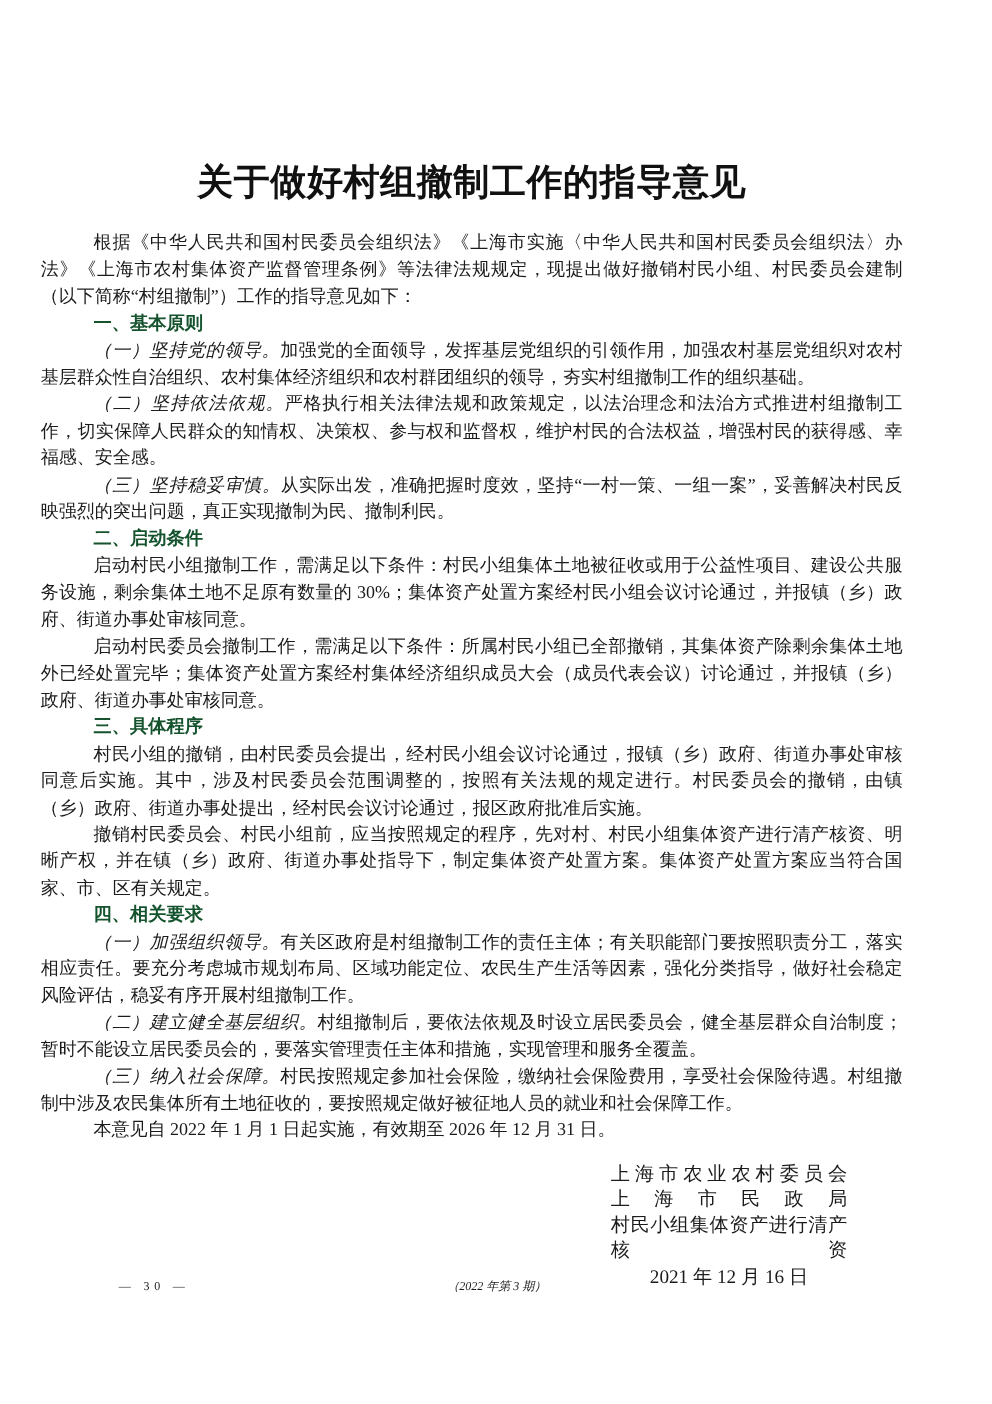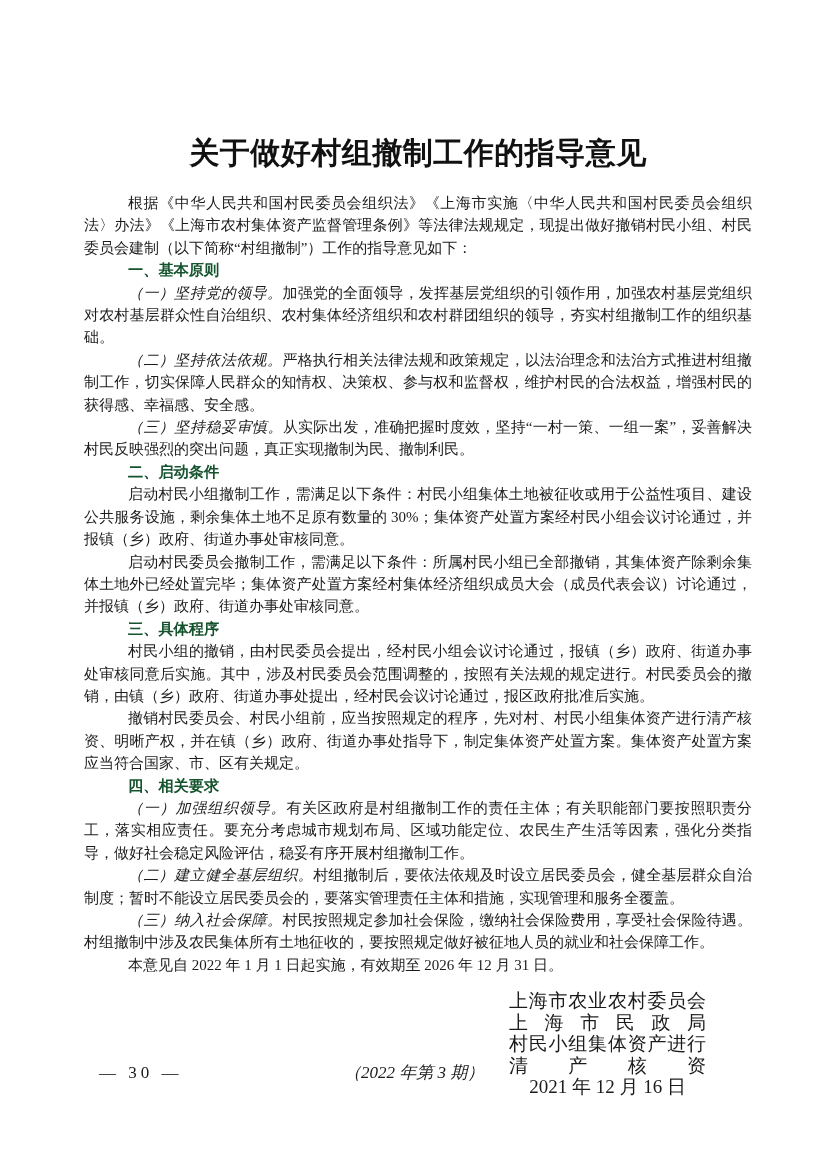"关于做好村组撤制工作的指导意见" .page { padding: 0 75px 0 84px -> 0 75px 0 34px }
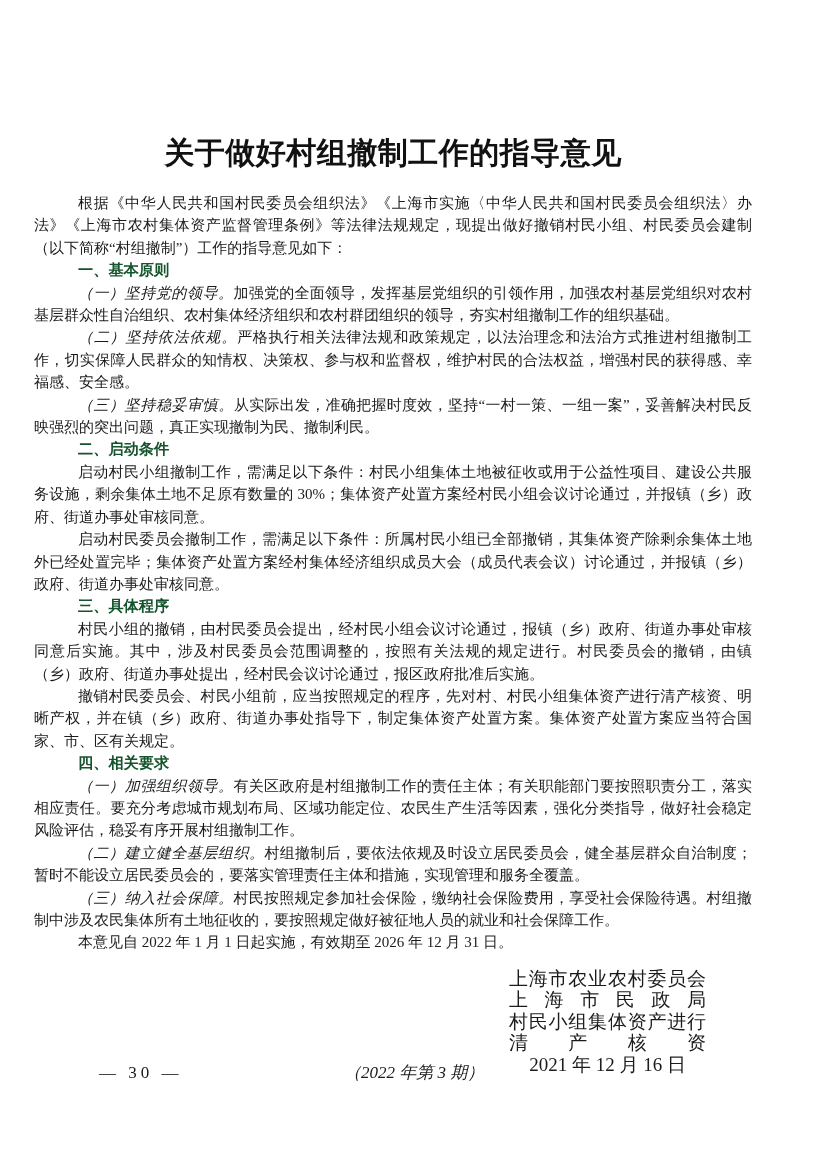"上海市农业农村委员会" .signature-block { font-size: 19px -> 16px }
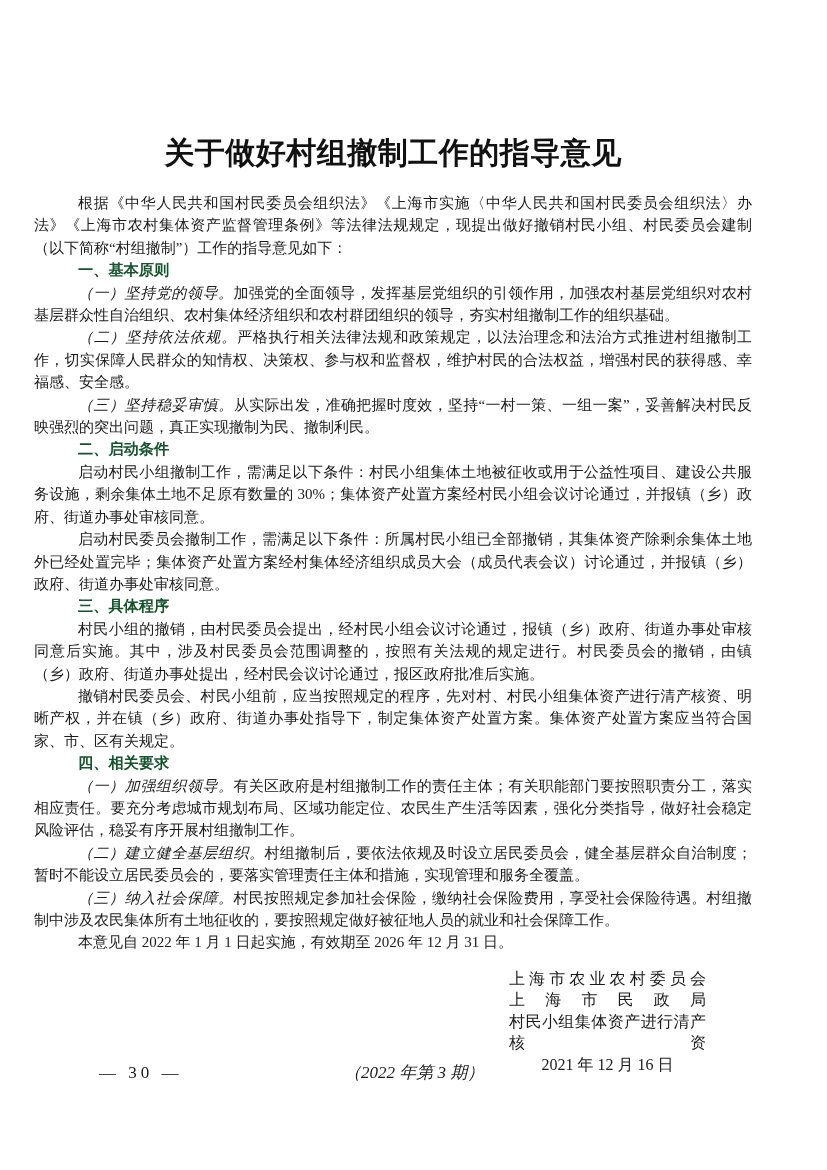"— 30 —" .footer { font-size: 17px -> 10px }
